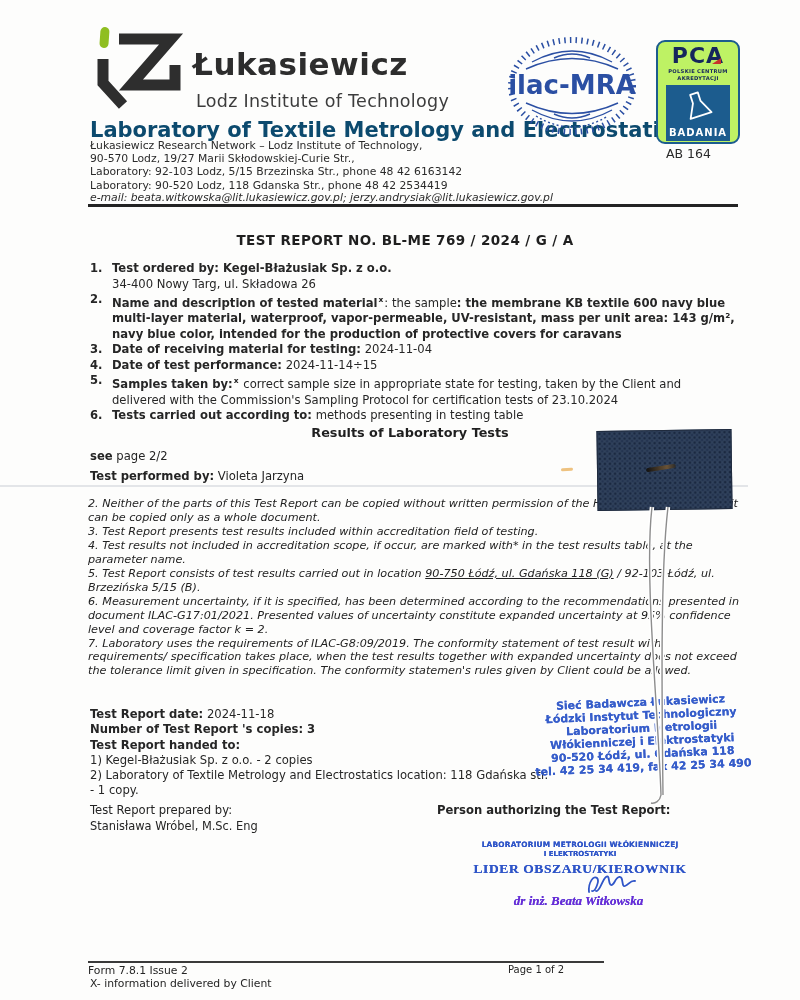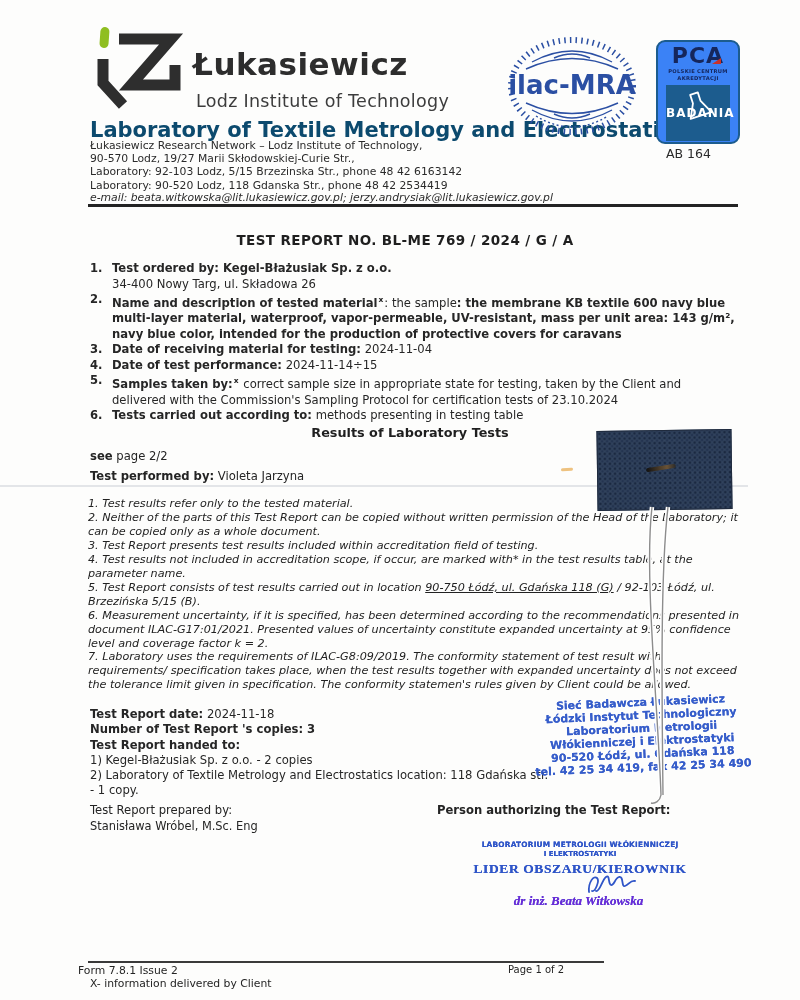"PCA" .pca { background: #3b82f6 -> #bef264 }
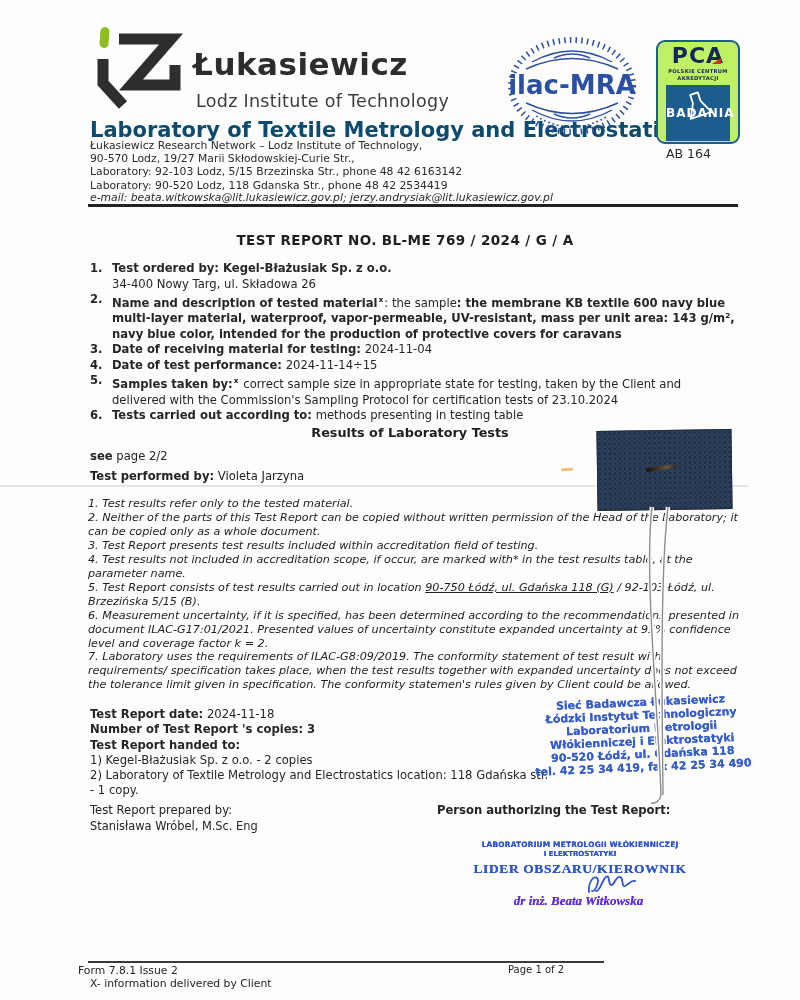"BADANIA" .pca-badania { bottom: 21px -> 3px; font-size: 12px -> 10px }
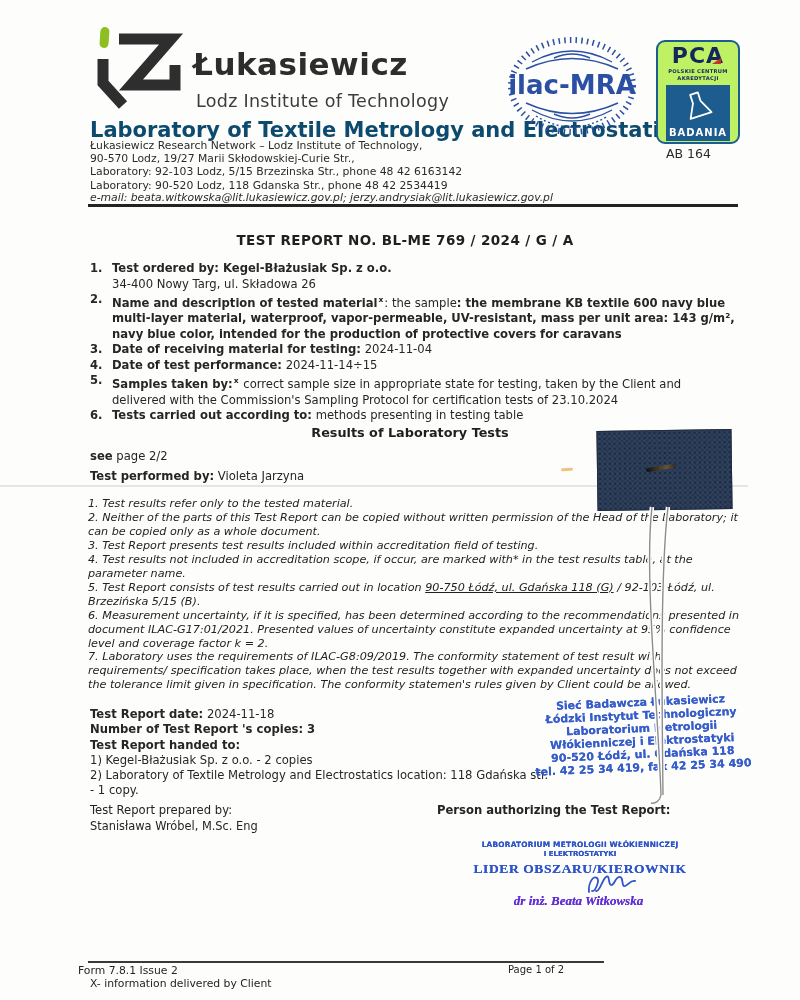"1. Test results refer only" p { html: <p>1. Test results refer only to the tested material.</p> -> none }
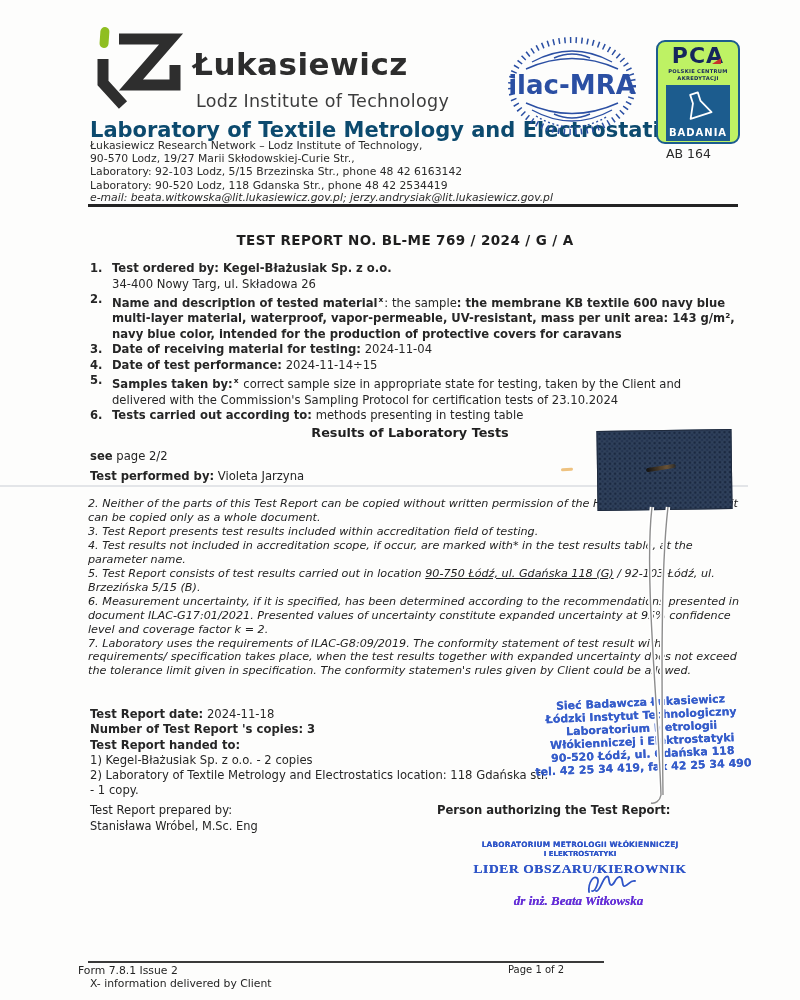"Form 7.8.1 Issue 2" .form-line { left: 78px -> 88px }
